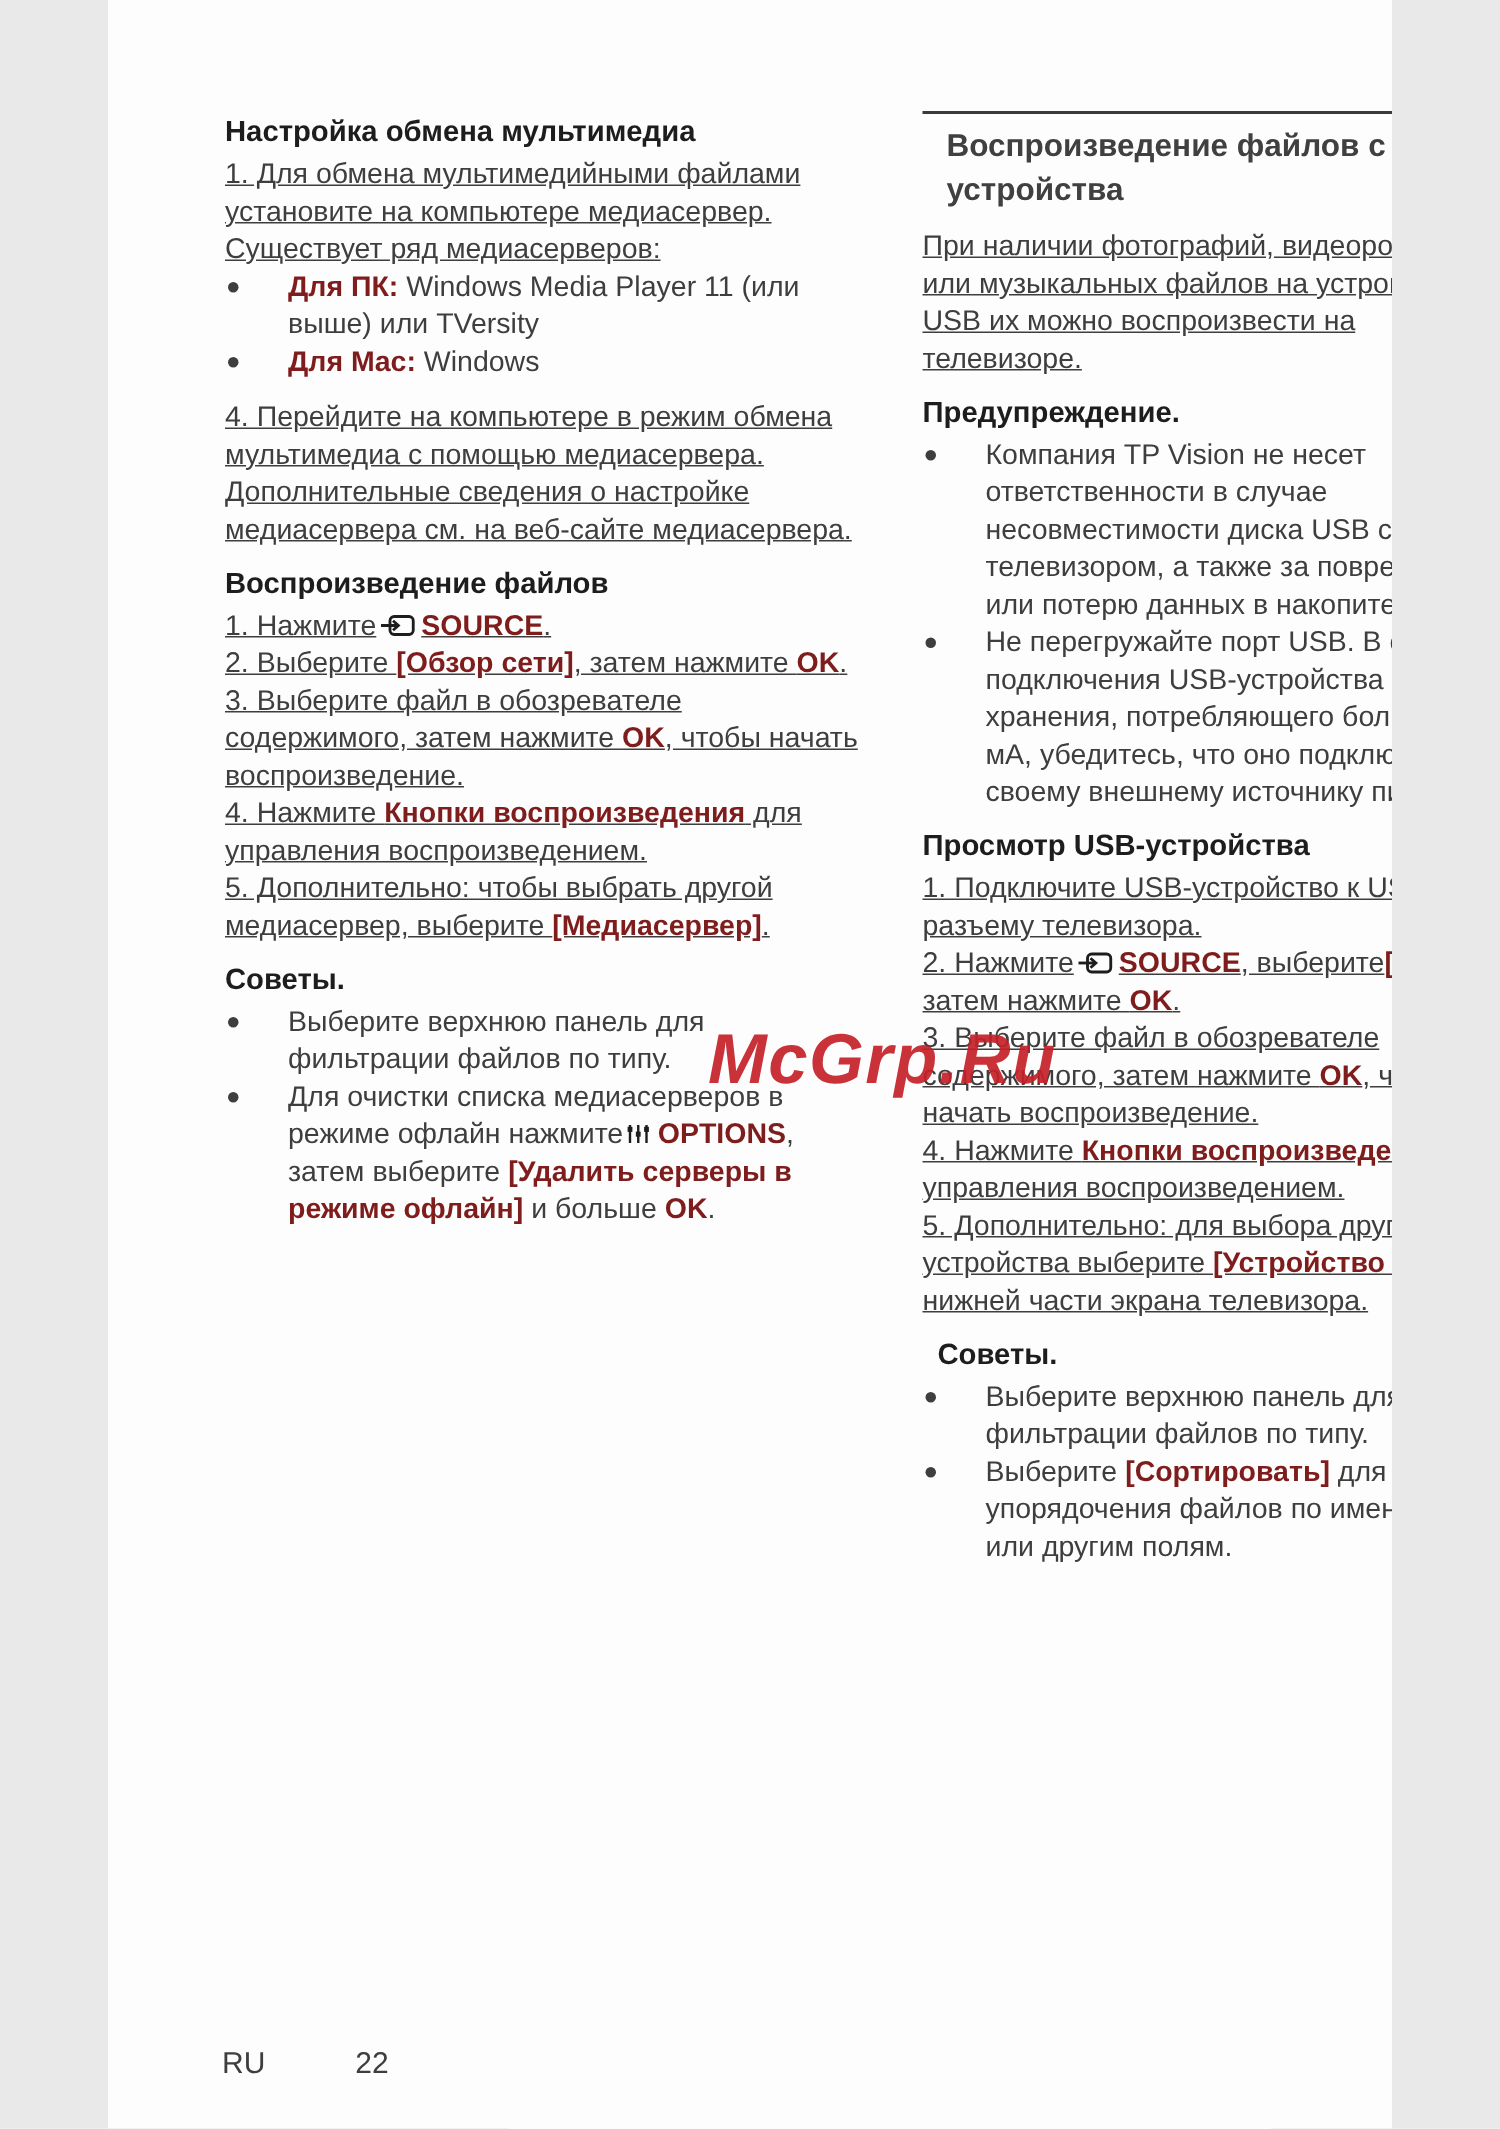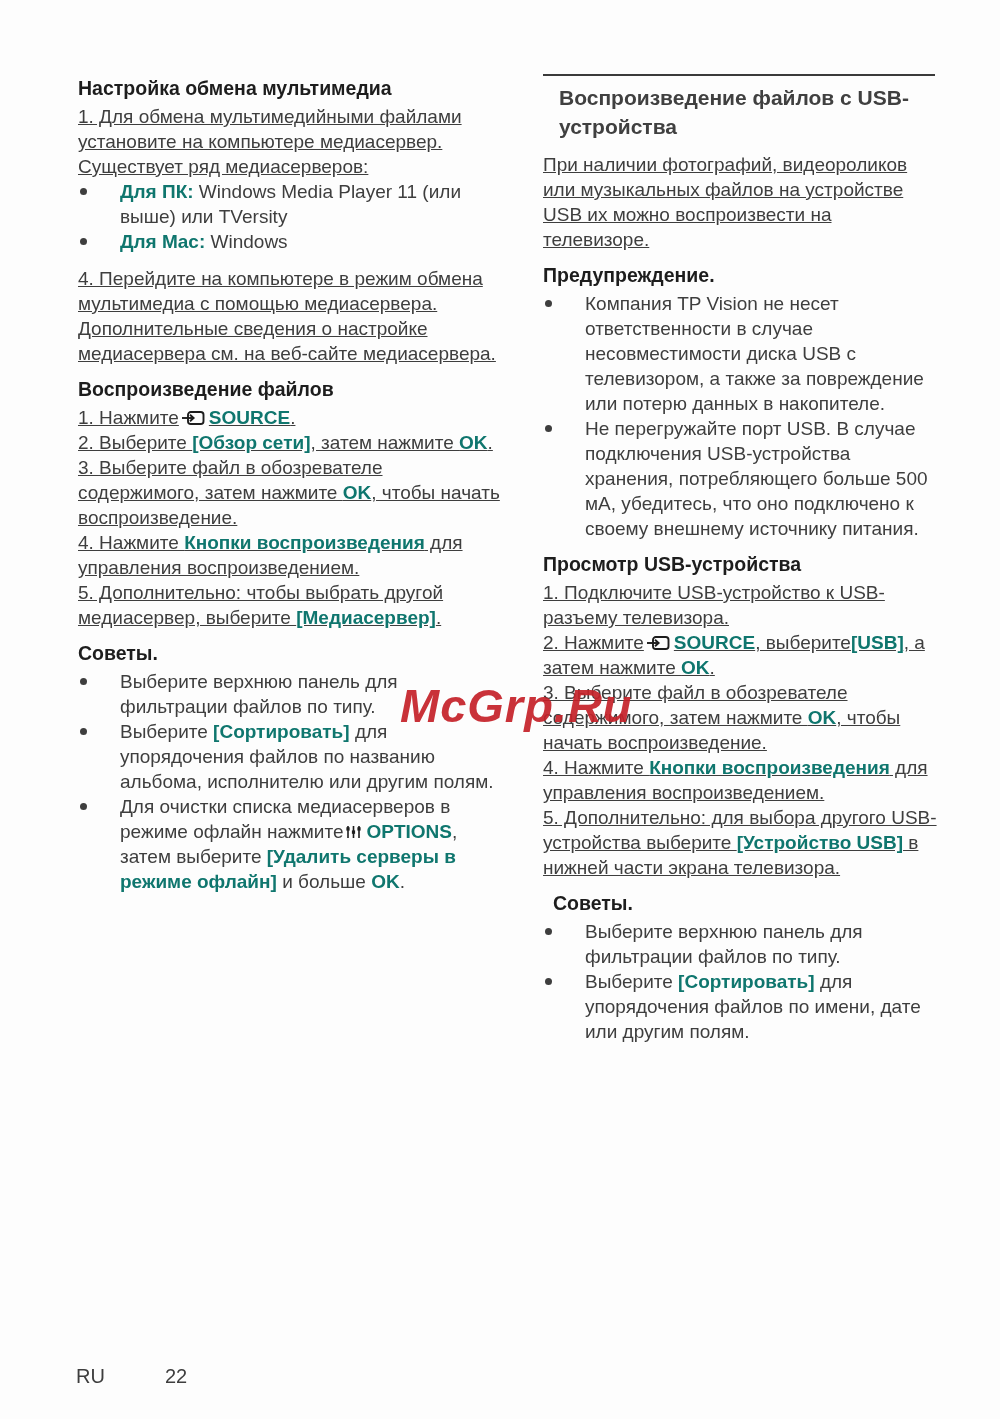"Настройка обмена мультимедиа" .page { width: 1000px -> 856px }
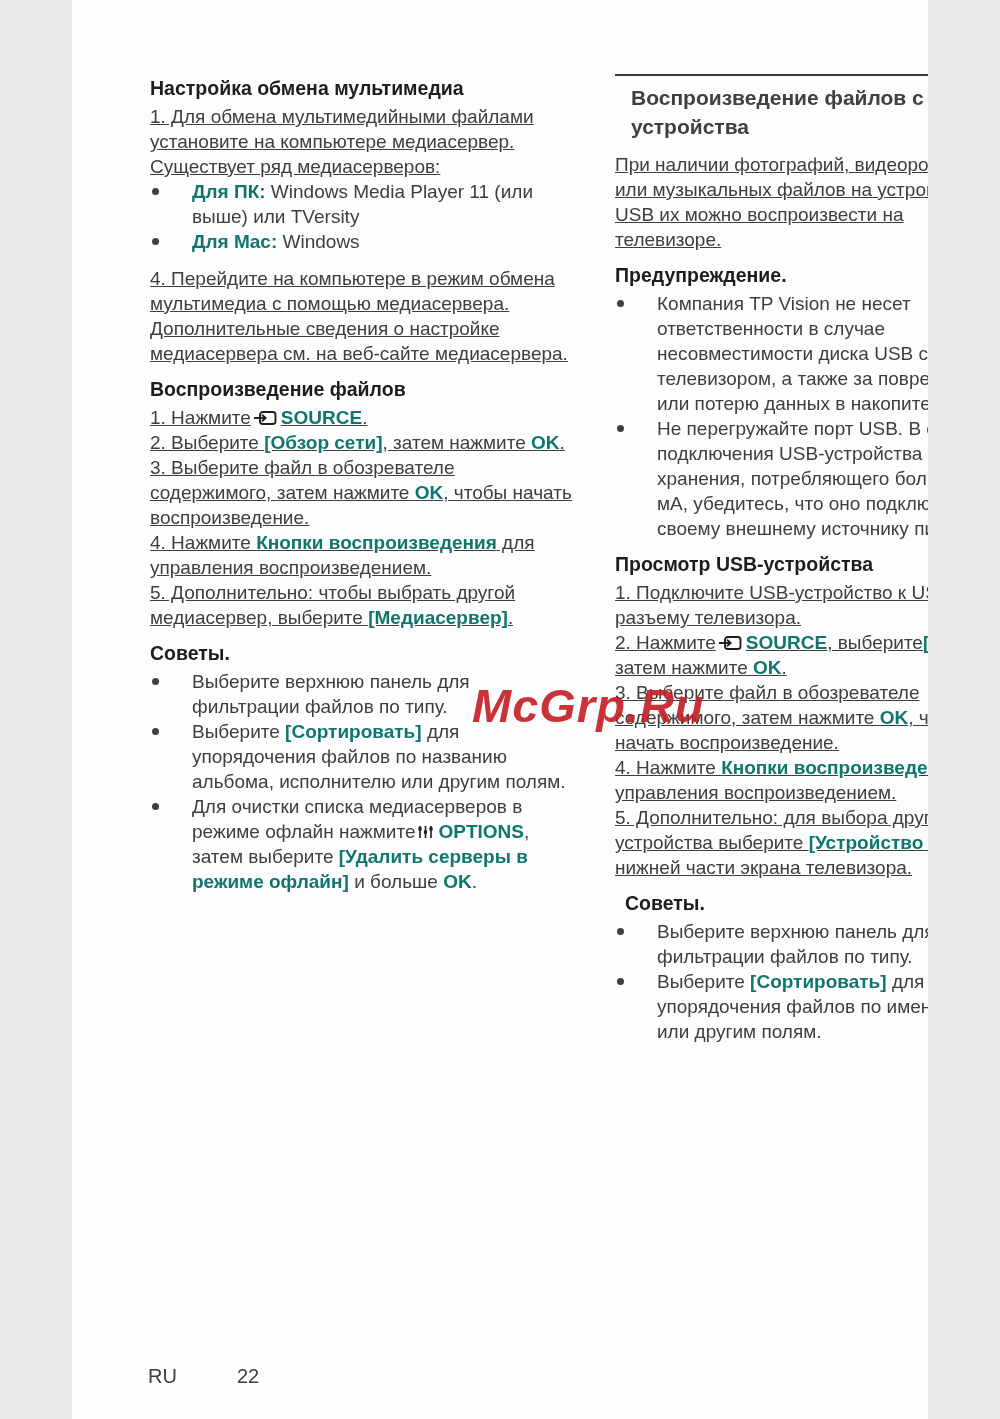"Для ПК:" .b { color: #0f766e -> #7f1d1d }
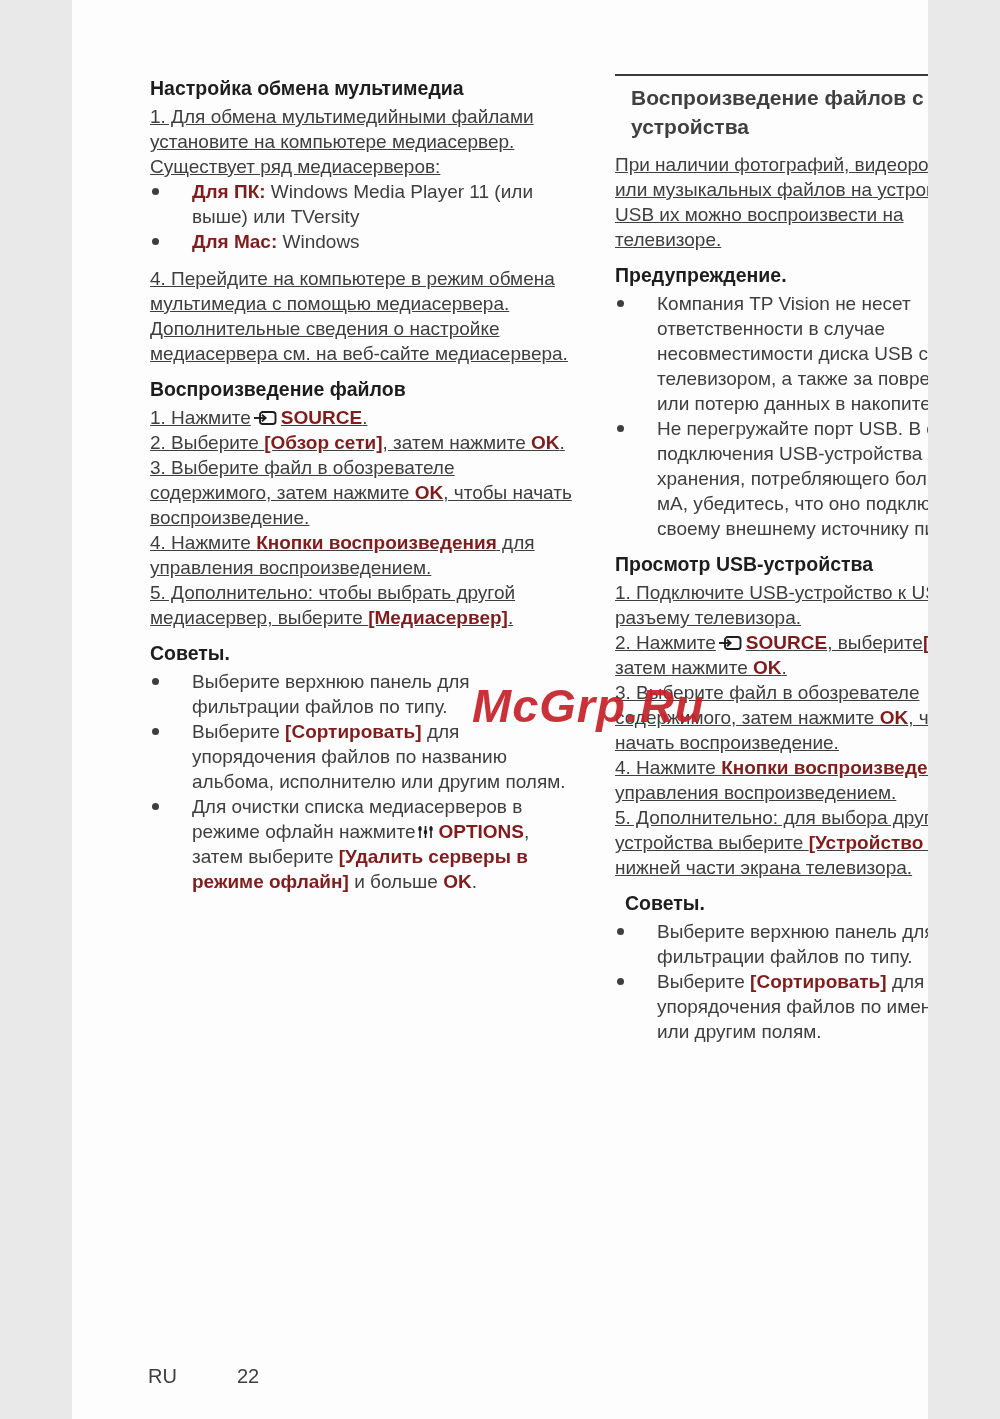"Выберите [Сортировать] для упорядочения файлов по" div.bullet { html: <div> <span></span> <span><span>Выберите </span><span>[Сортировать]</span><span> для упорядочения файлов по названию альбома, исполнителю или другим полям.</span></span> </div> -> none }
